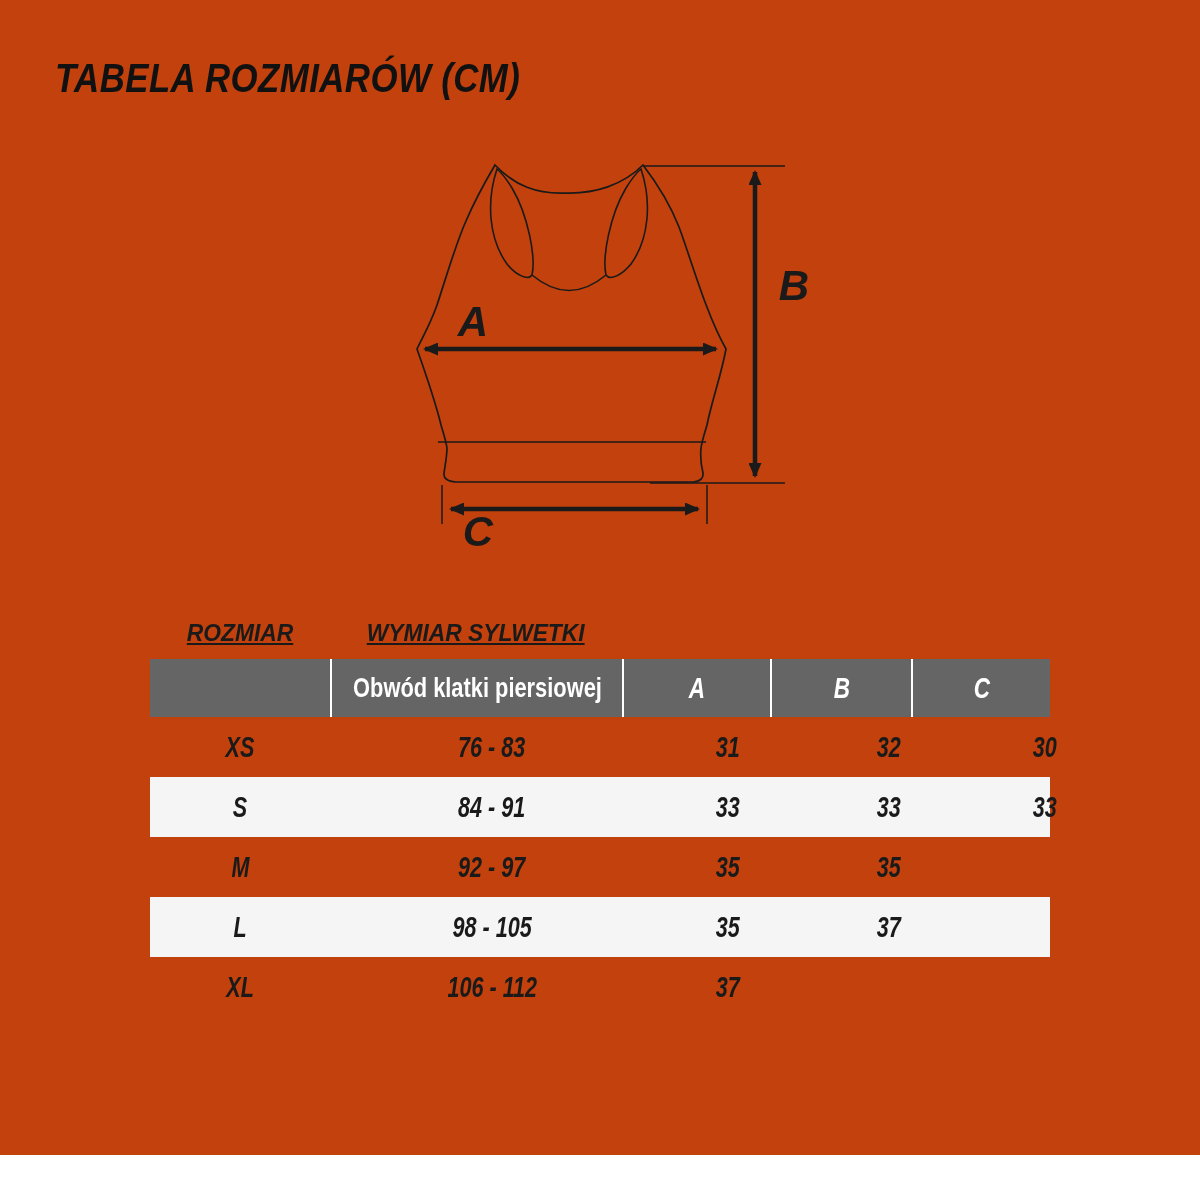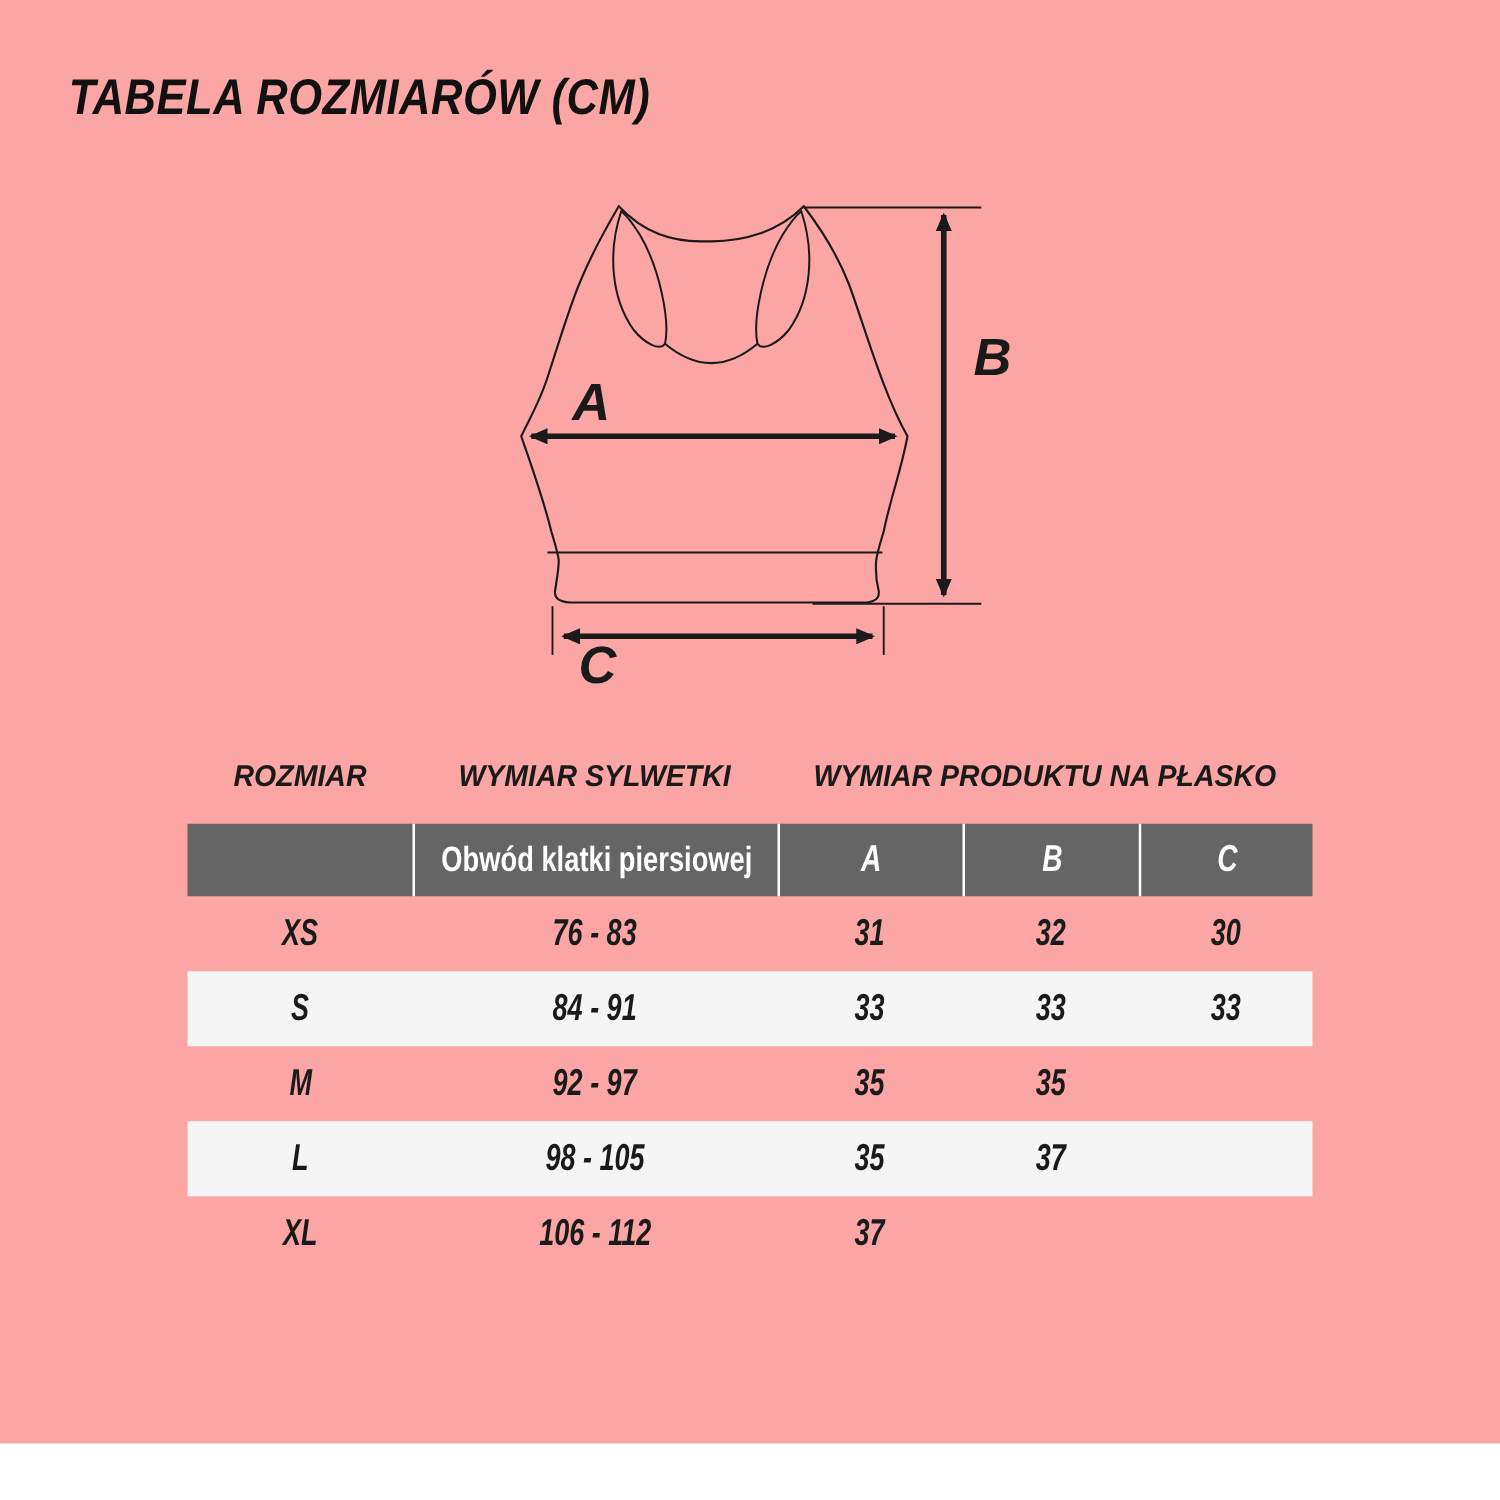"TABELA ROZMIARÓW (CM)" .canvas { background: #fca5a5 -> #c2410c }
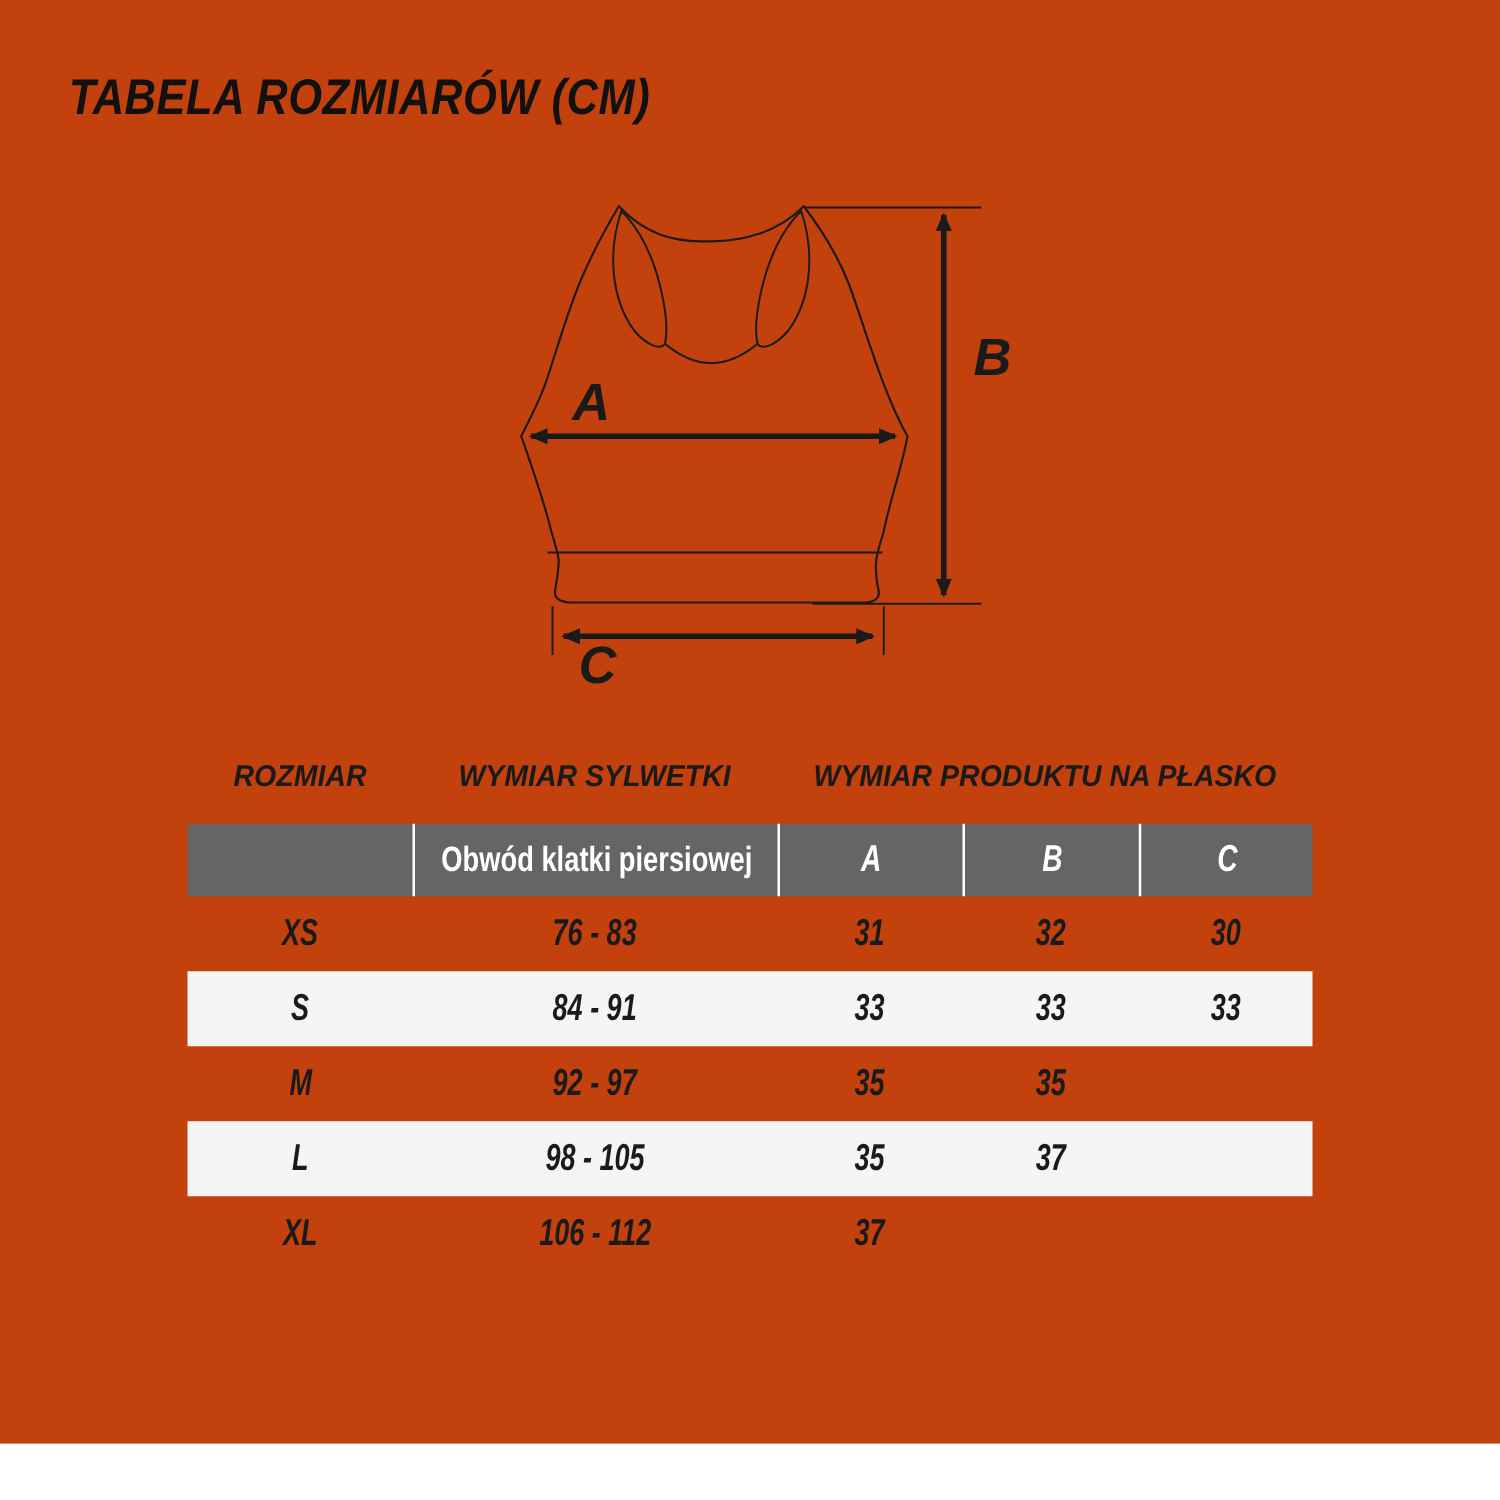"ROZMIAR" .group-cell { padding-bottom: 23px -> 12px; text-decoration: none -> underline }
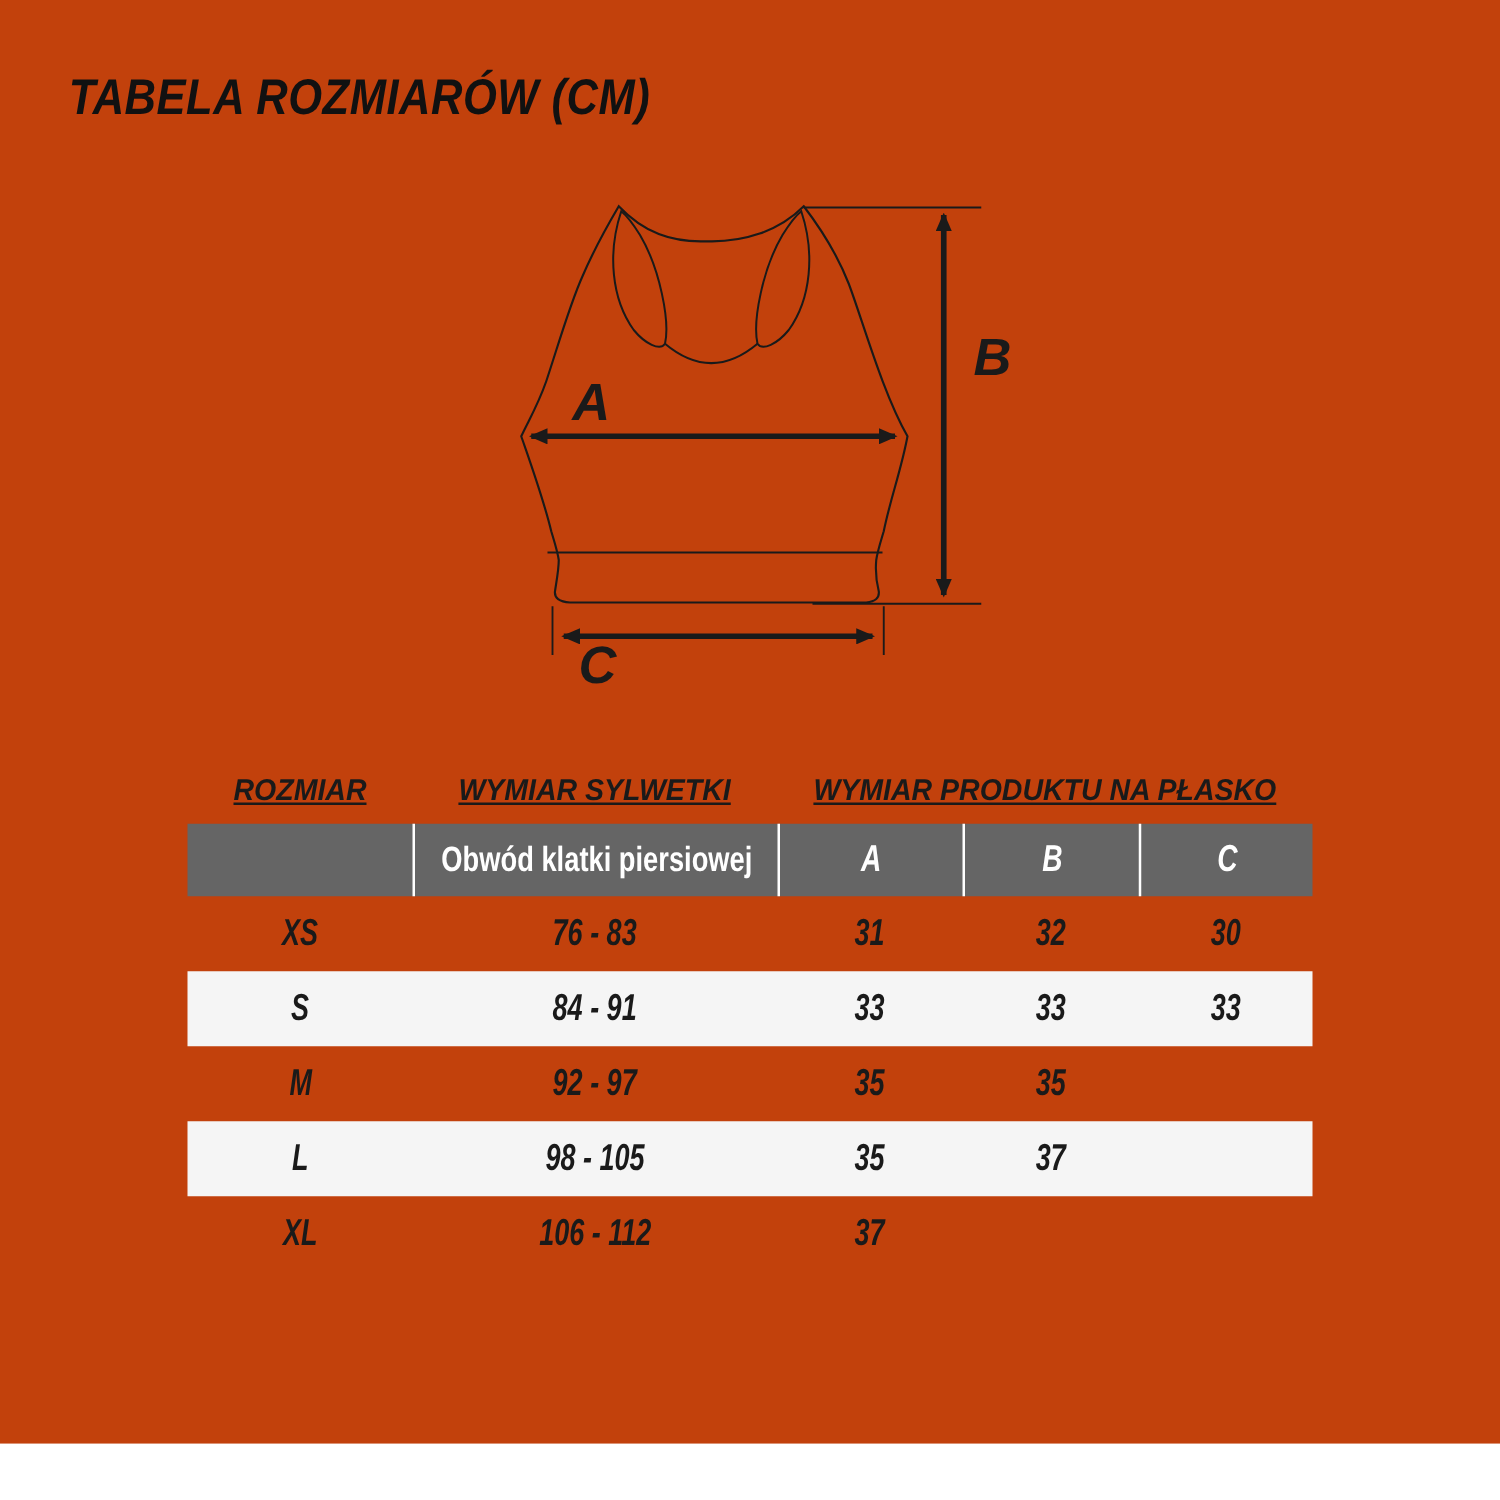"WYMIAR PRODUKTU NA PŁASKO" div.group-cell { html: <div> <span>WYMIAR PRODUKTU NA PŁASKO</span> </div> -> none }
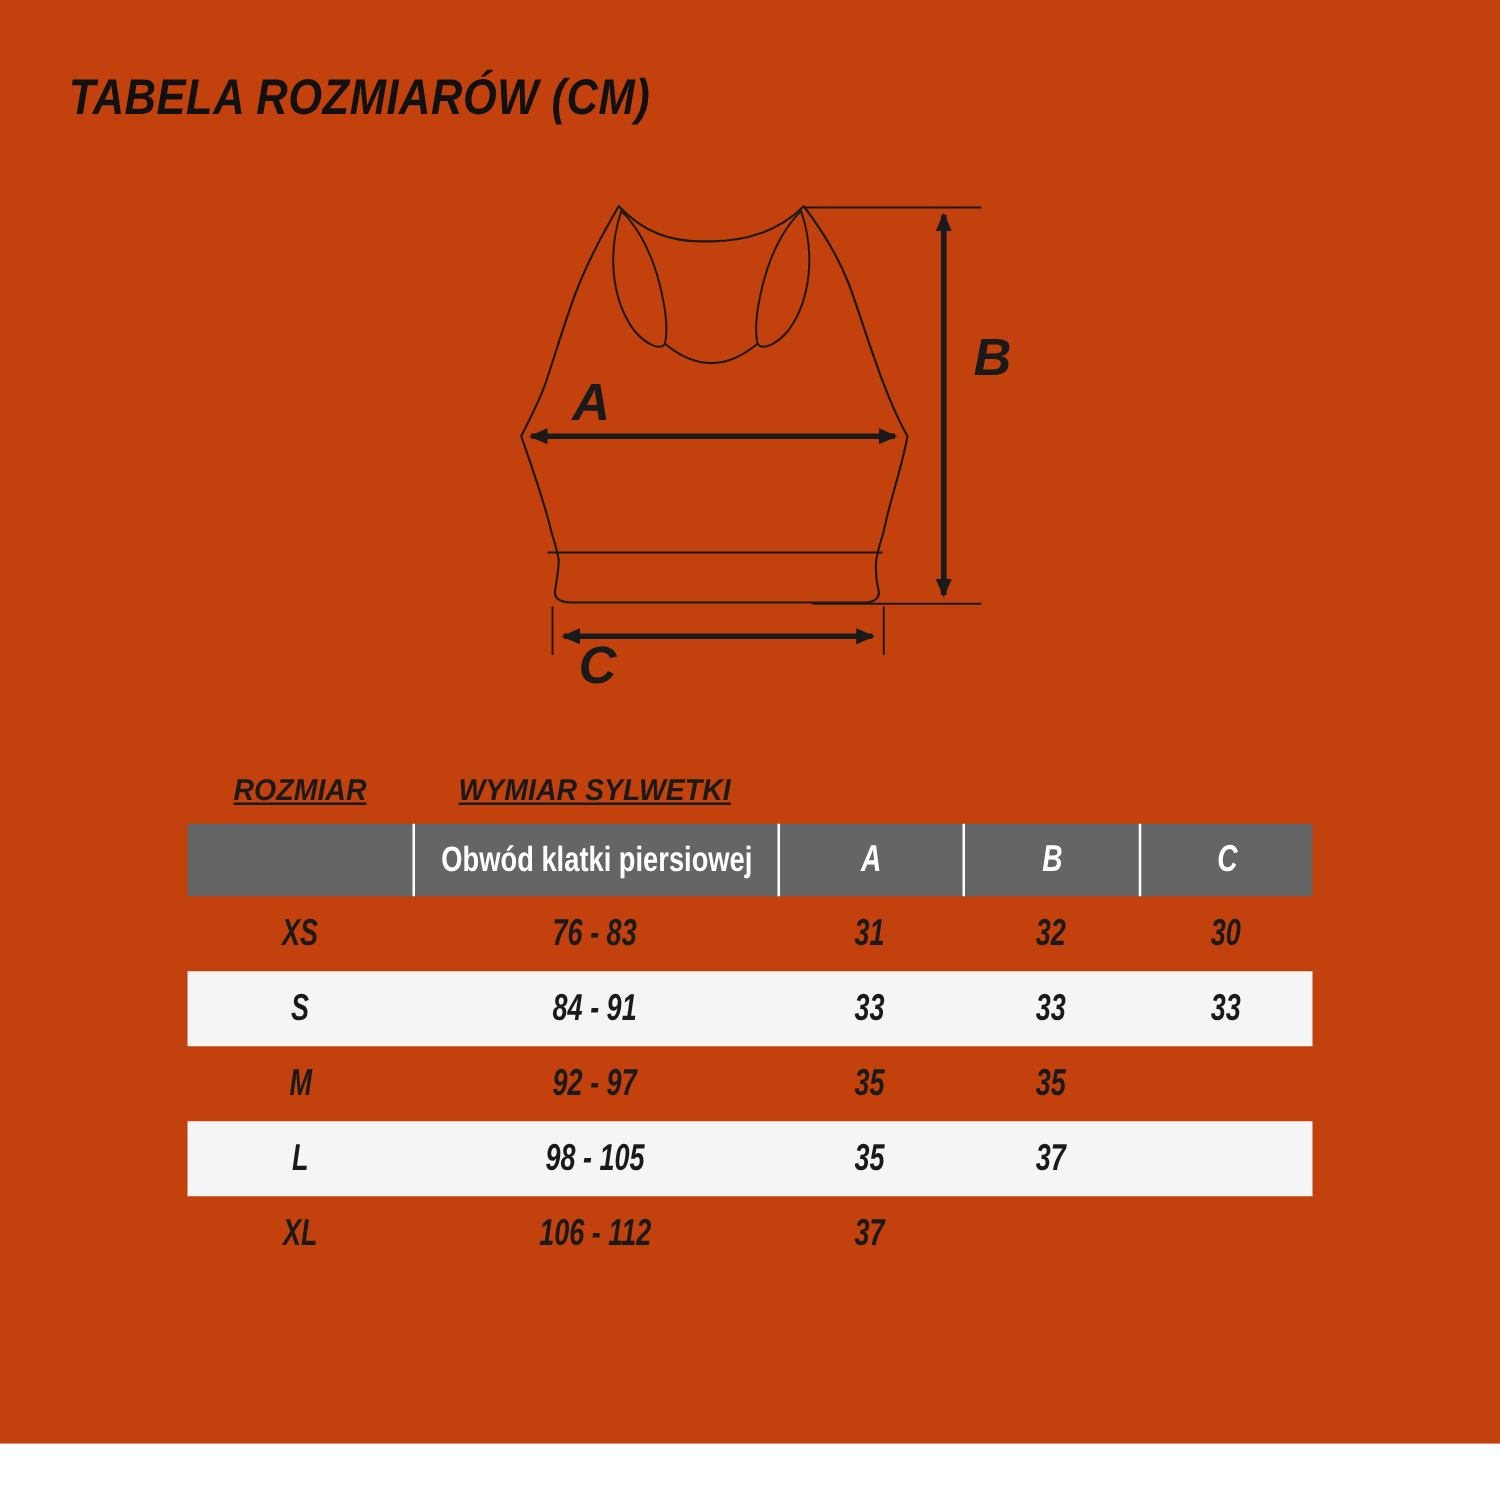"XS" .data-row { gap: none -> 16px }
